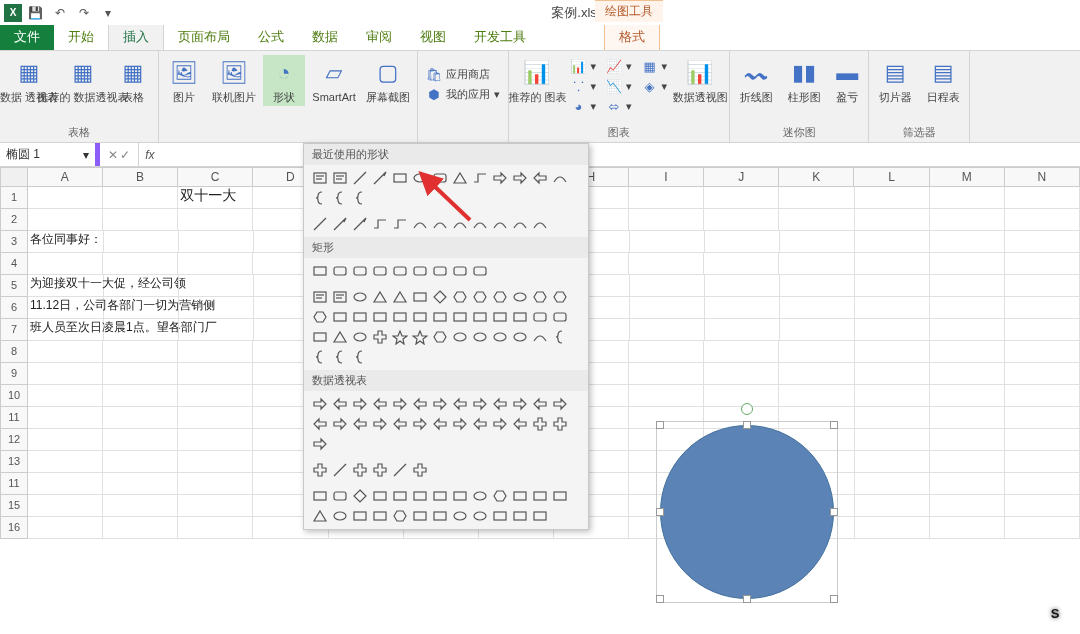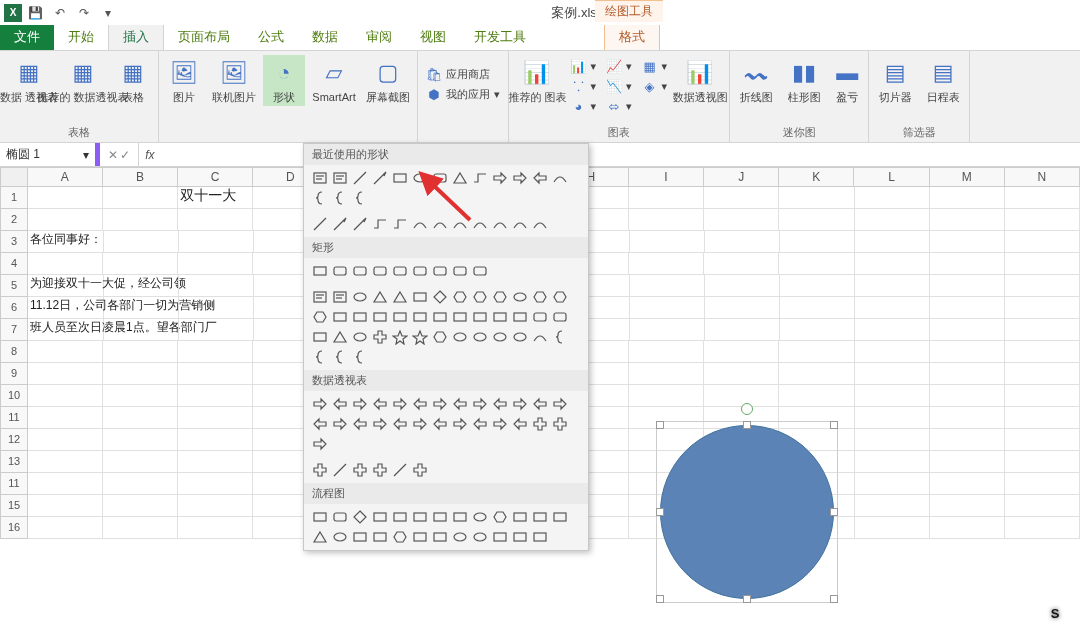"流程图" div.sp-section-title { html: <div>流程图</div> -> none }
